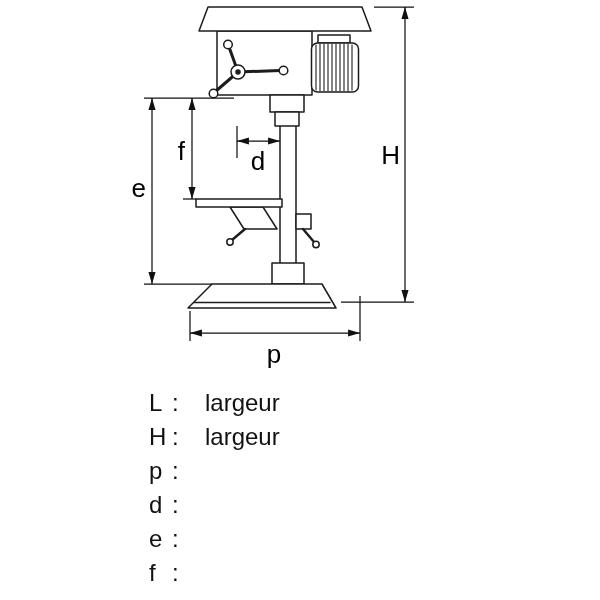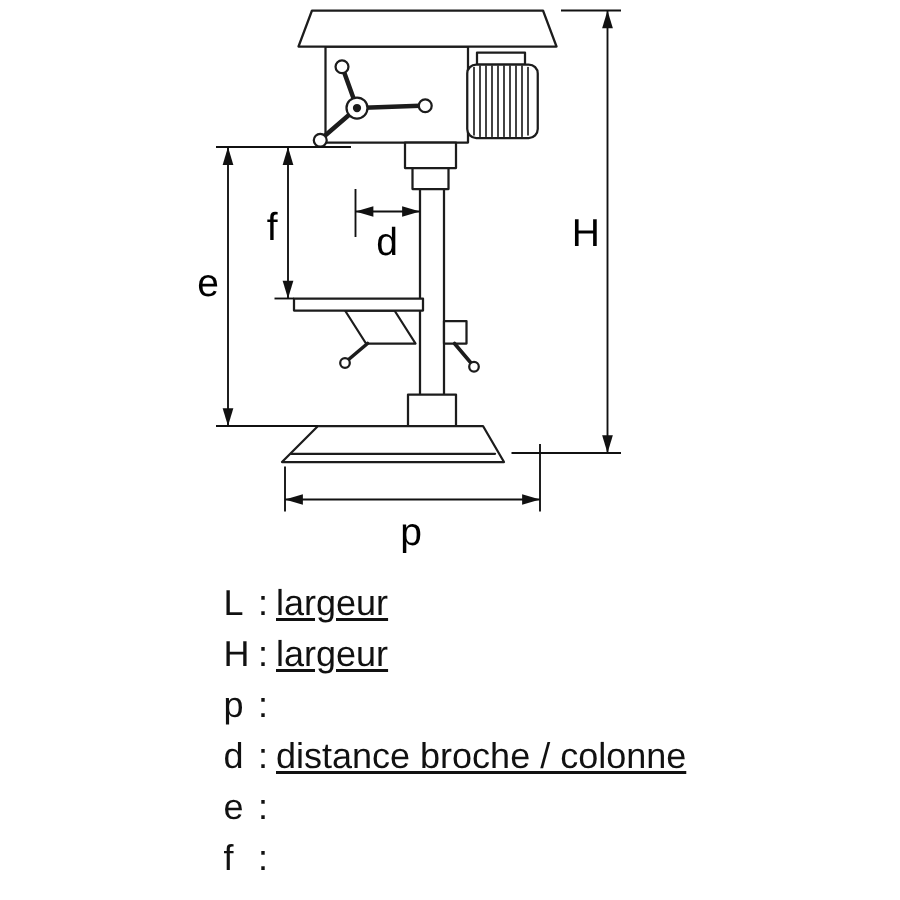"largeur" .desc { margin-left: 0 -> 21px; text-decoration: underline -> none }
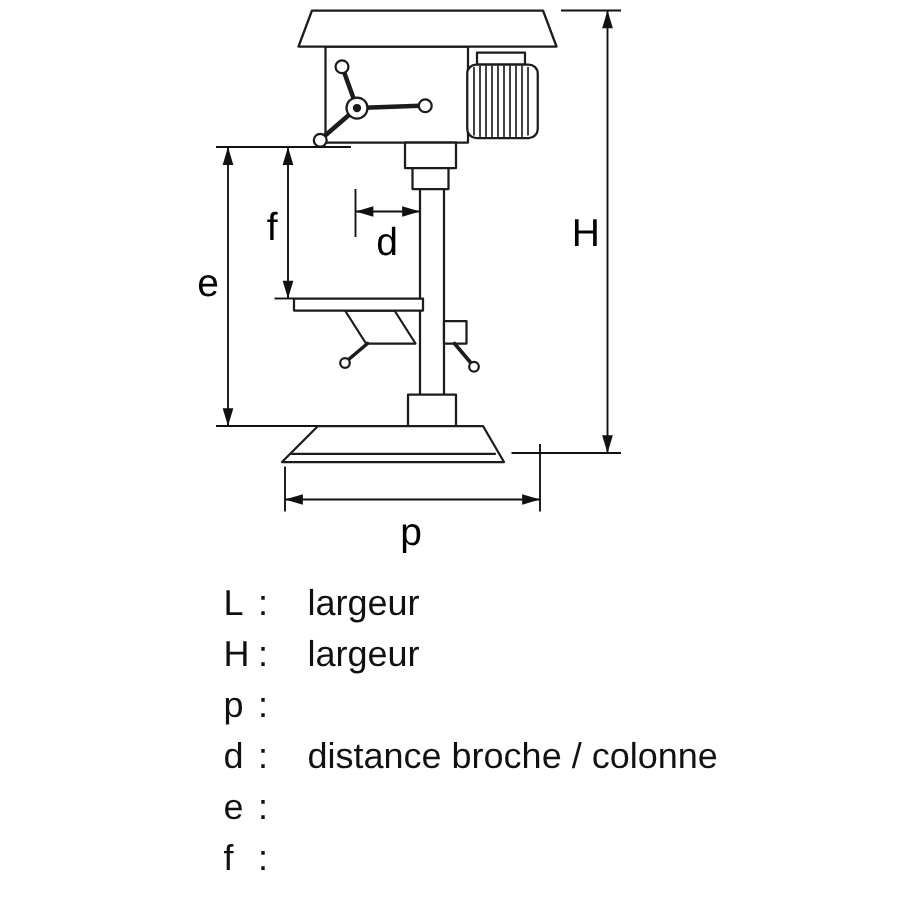"distance broche / colonne" span.desc { html: <span>distance broche / colonne</span> -> none }
